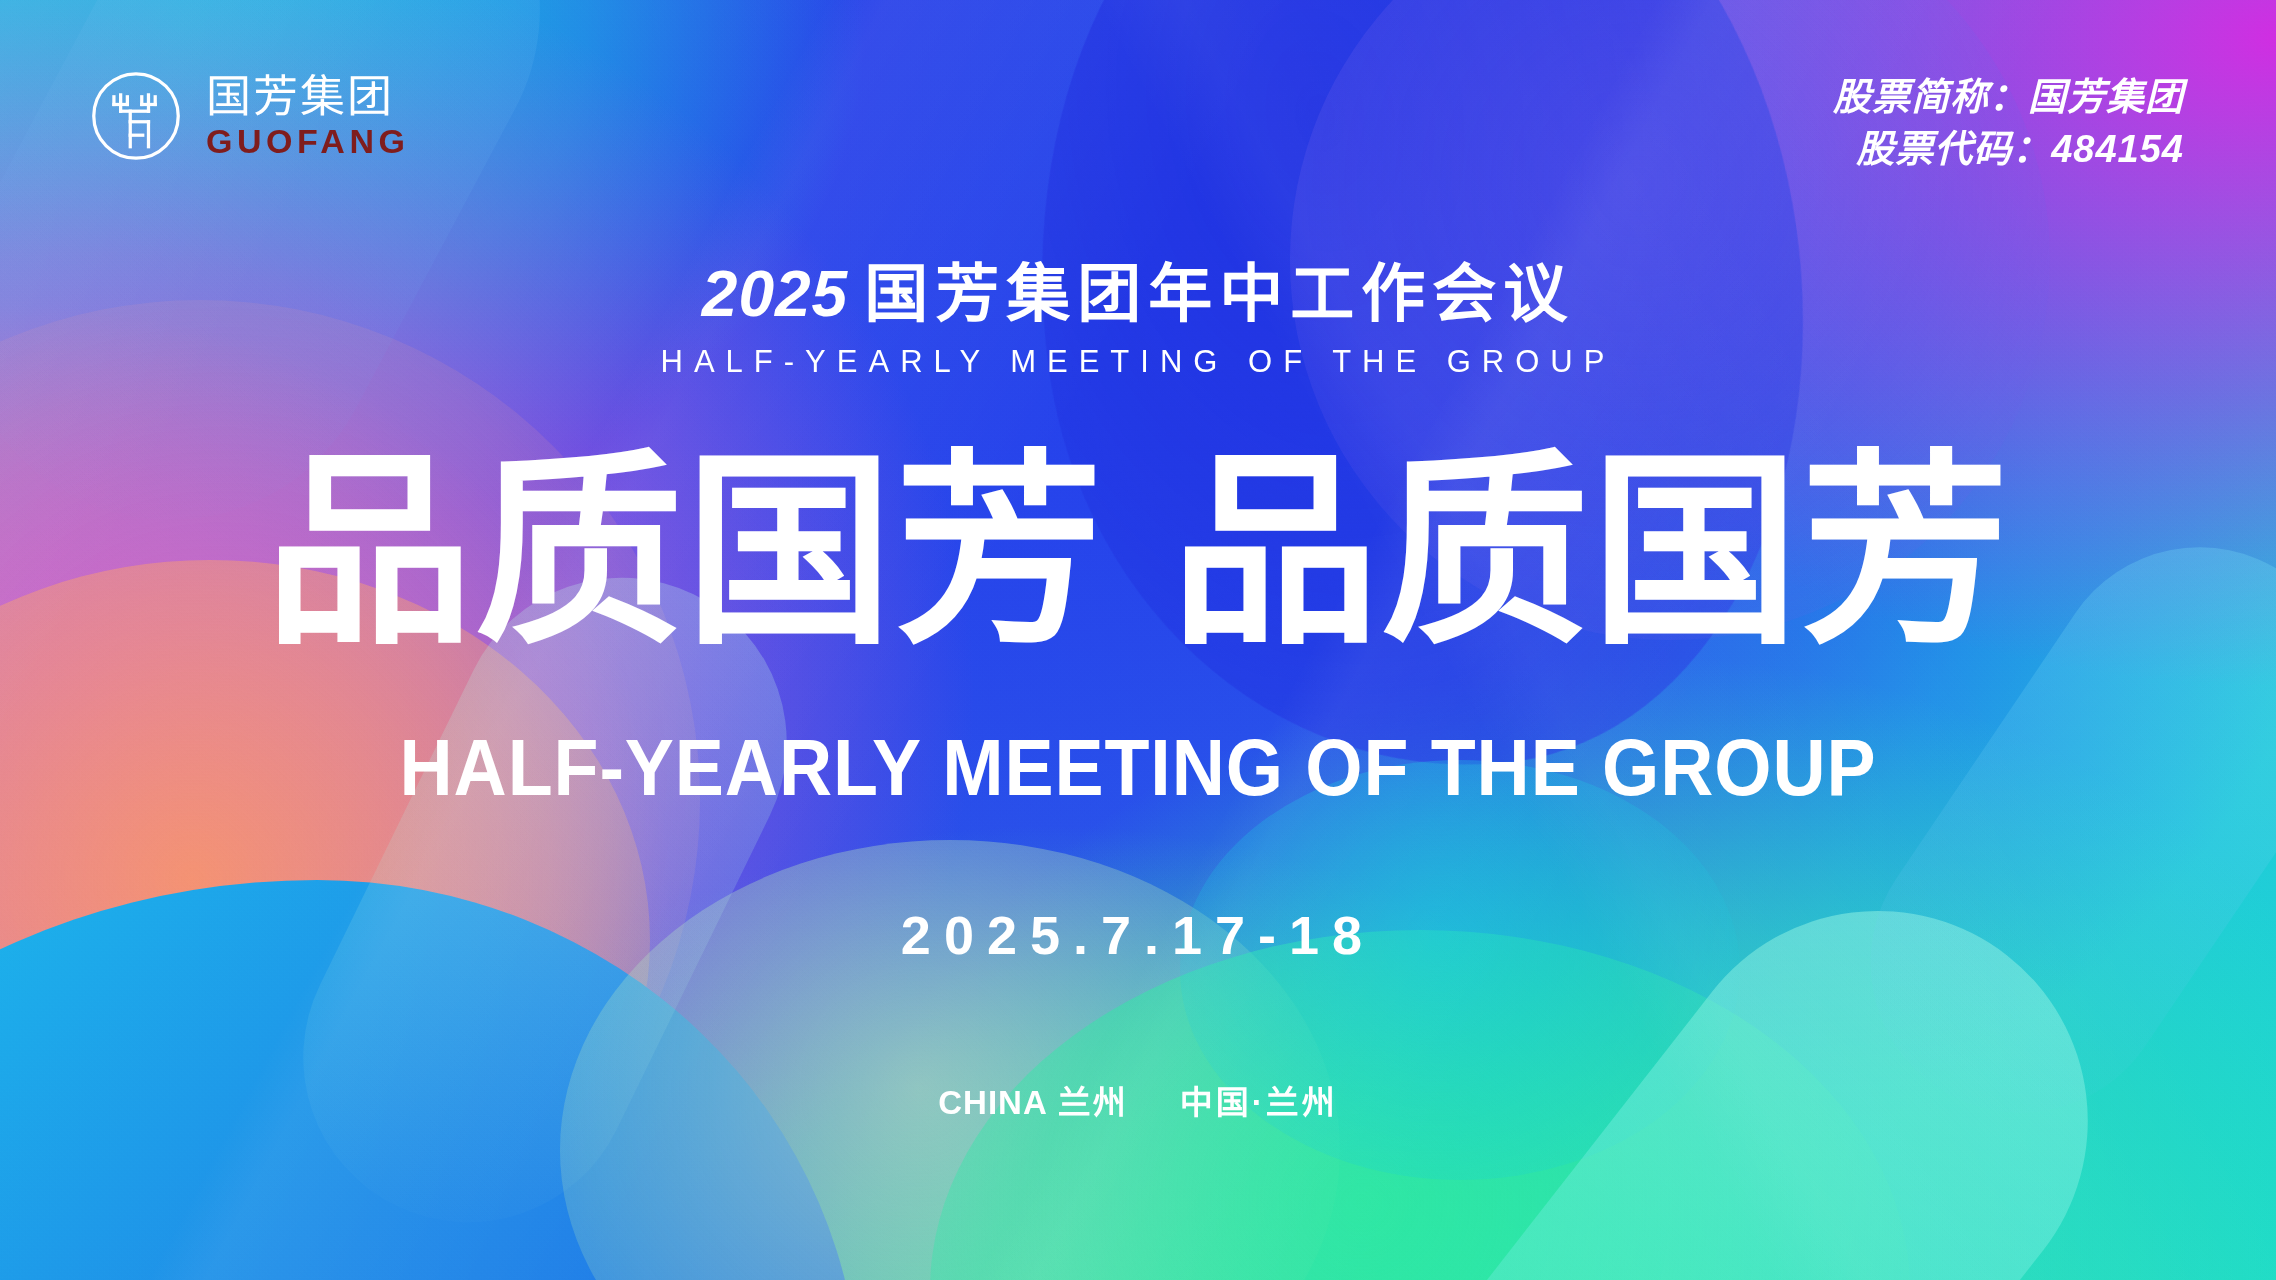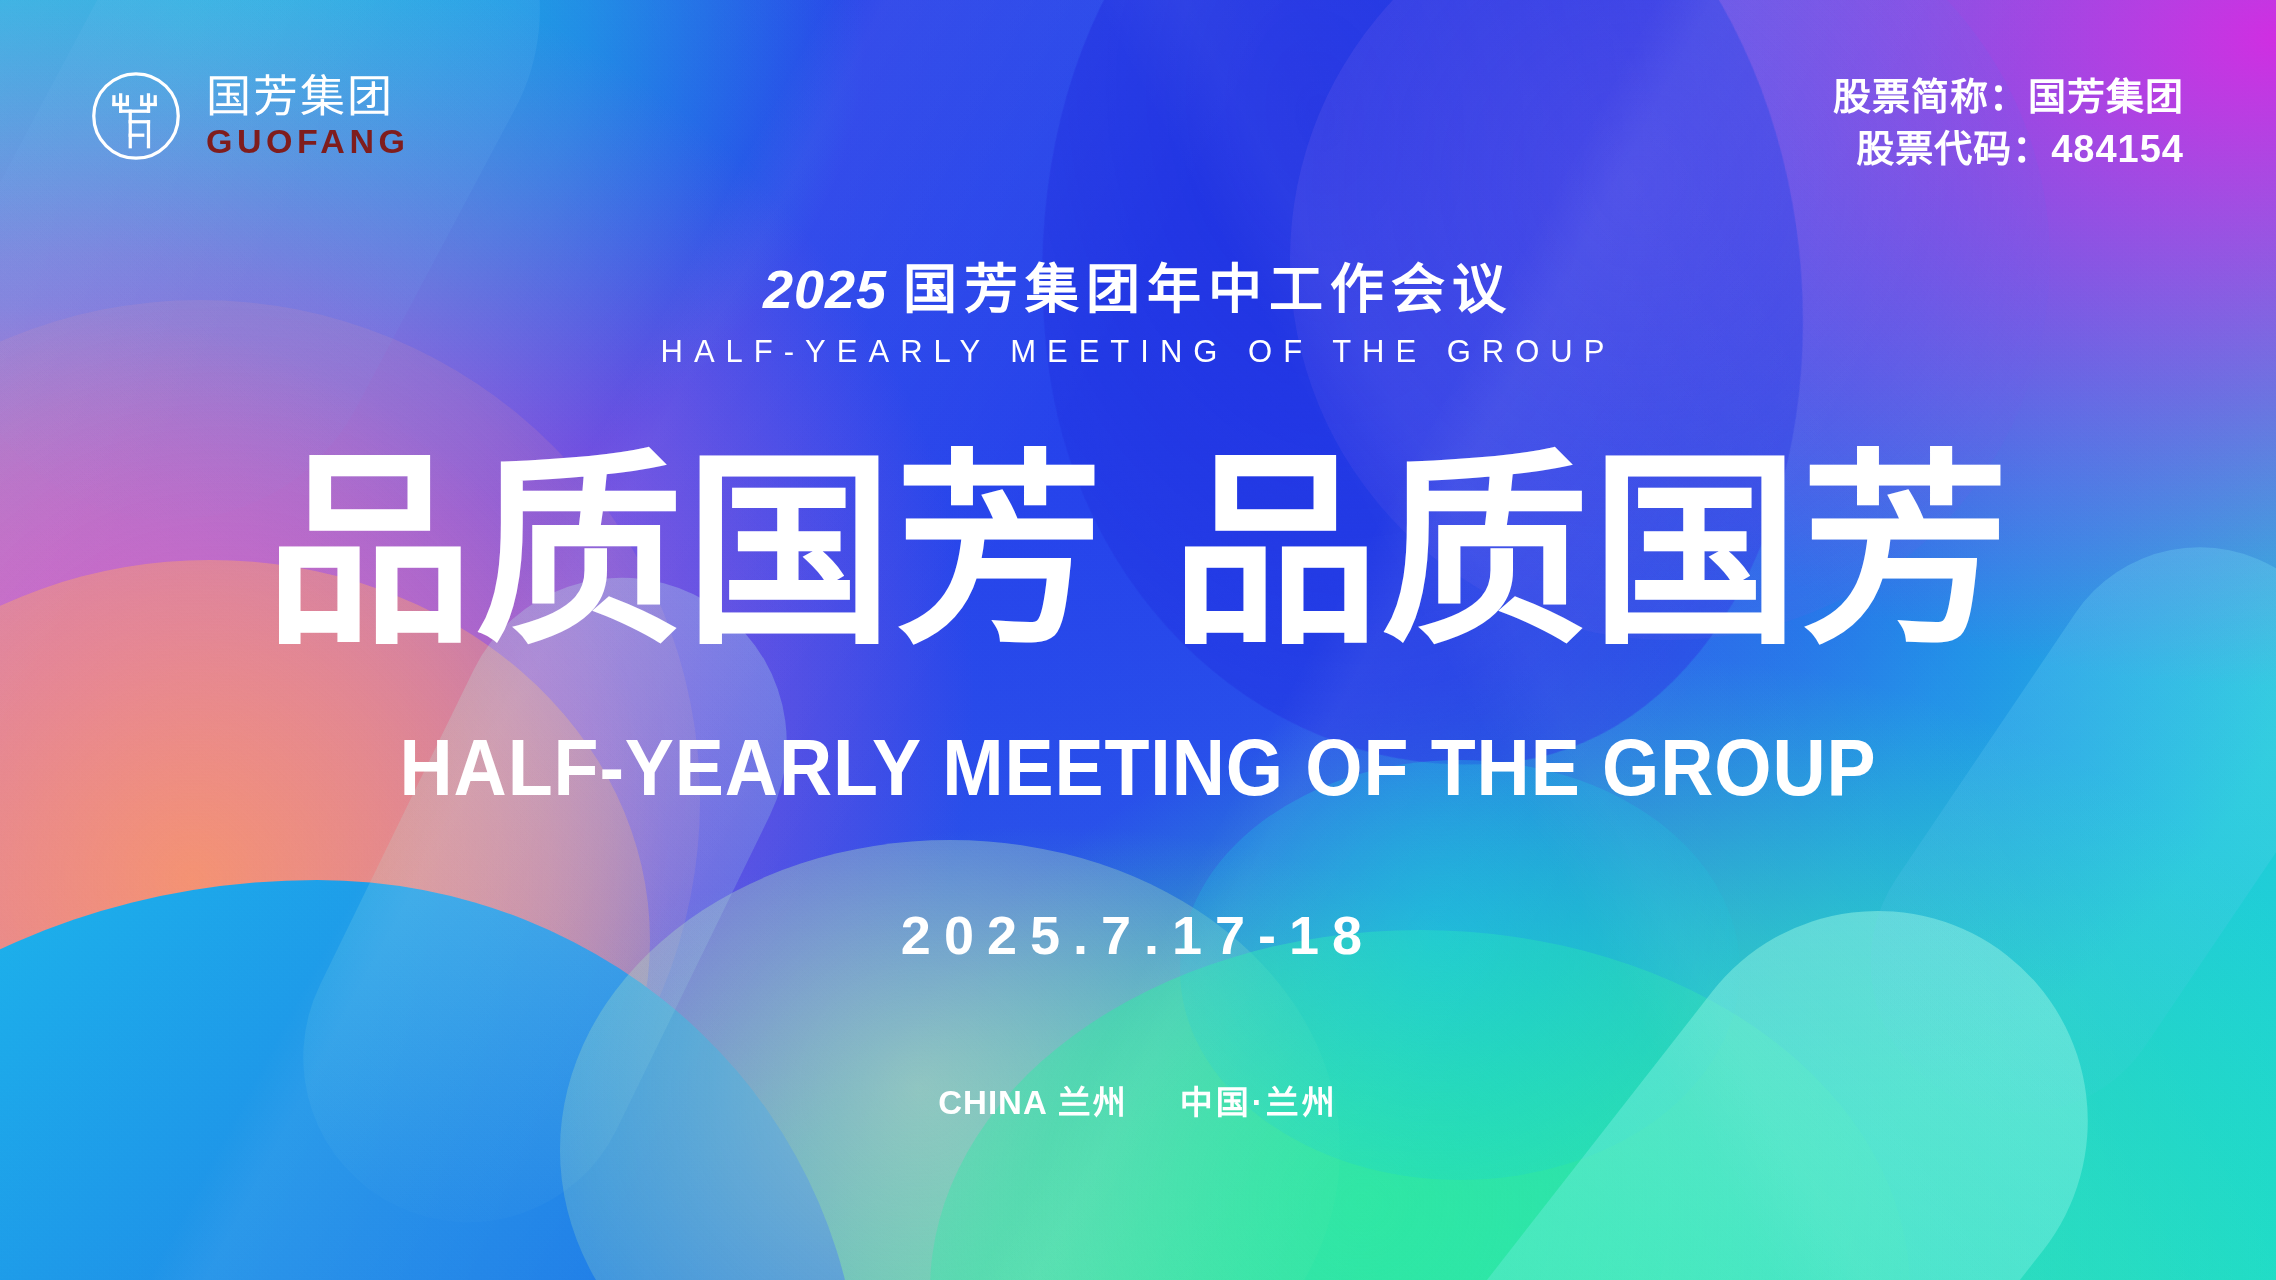"股票简称：国芳集团" #stock-info .stock-line { font-style: none -> italic }
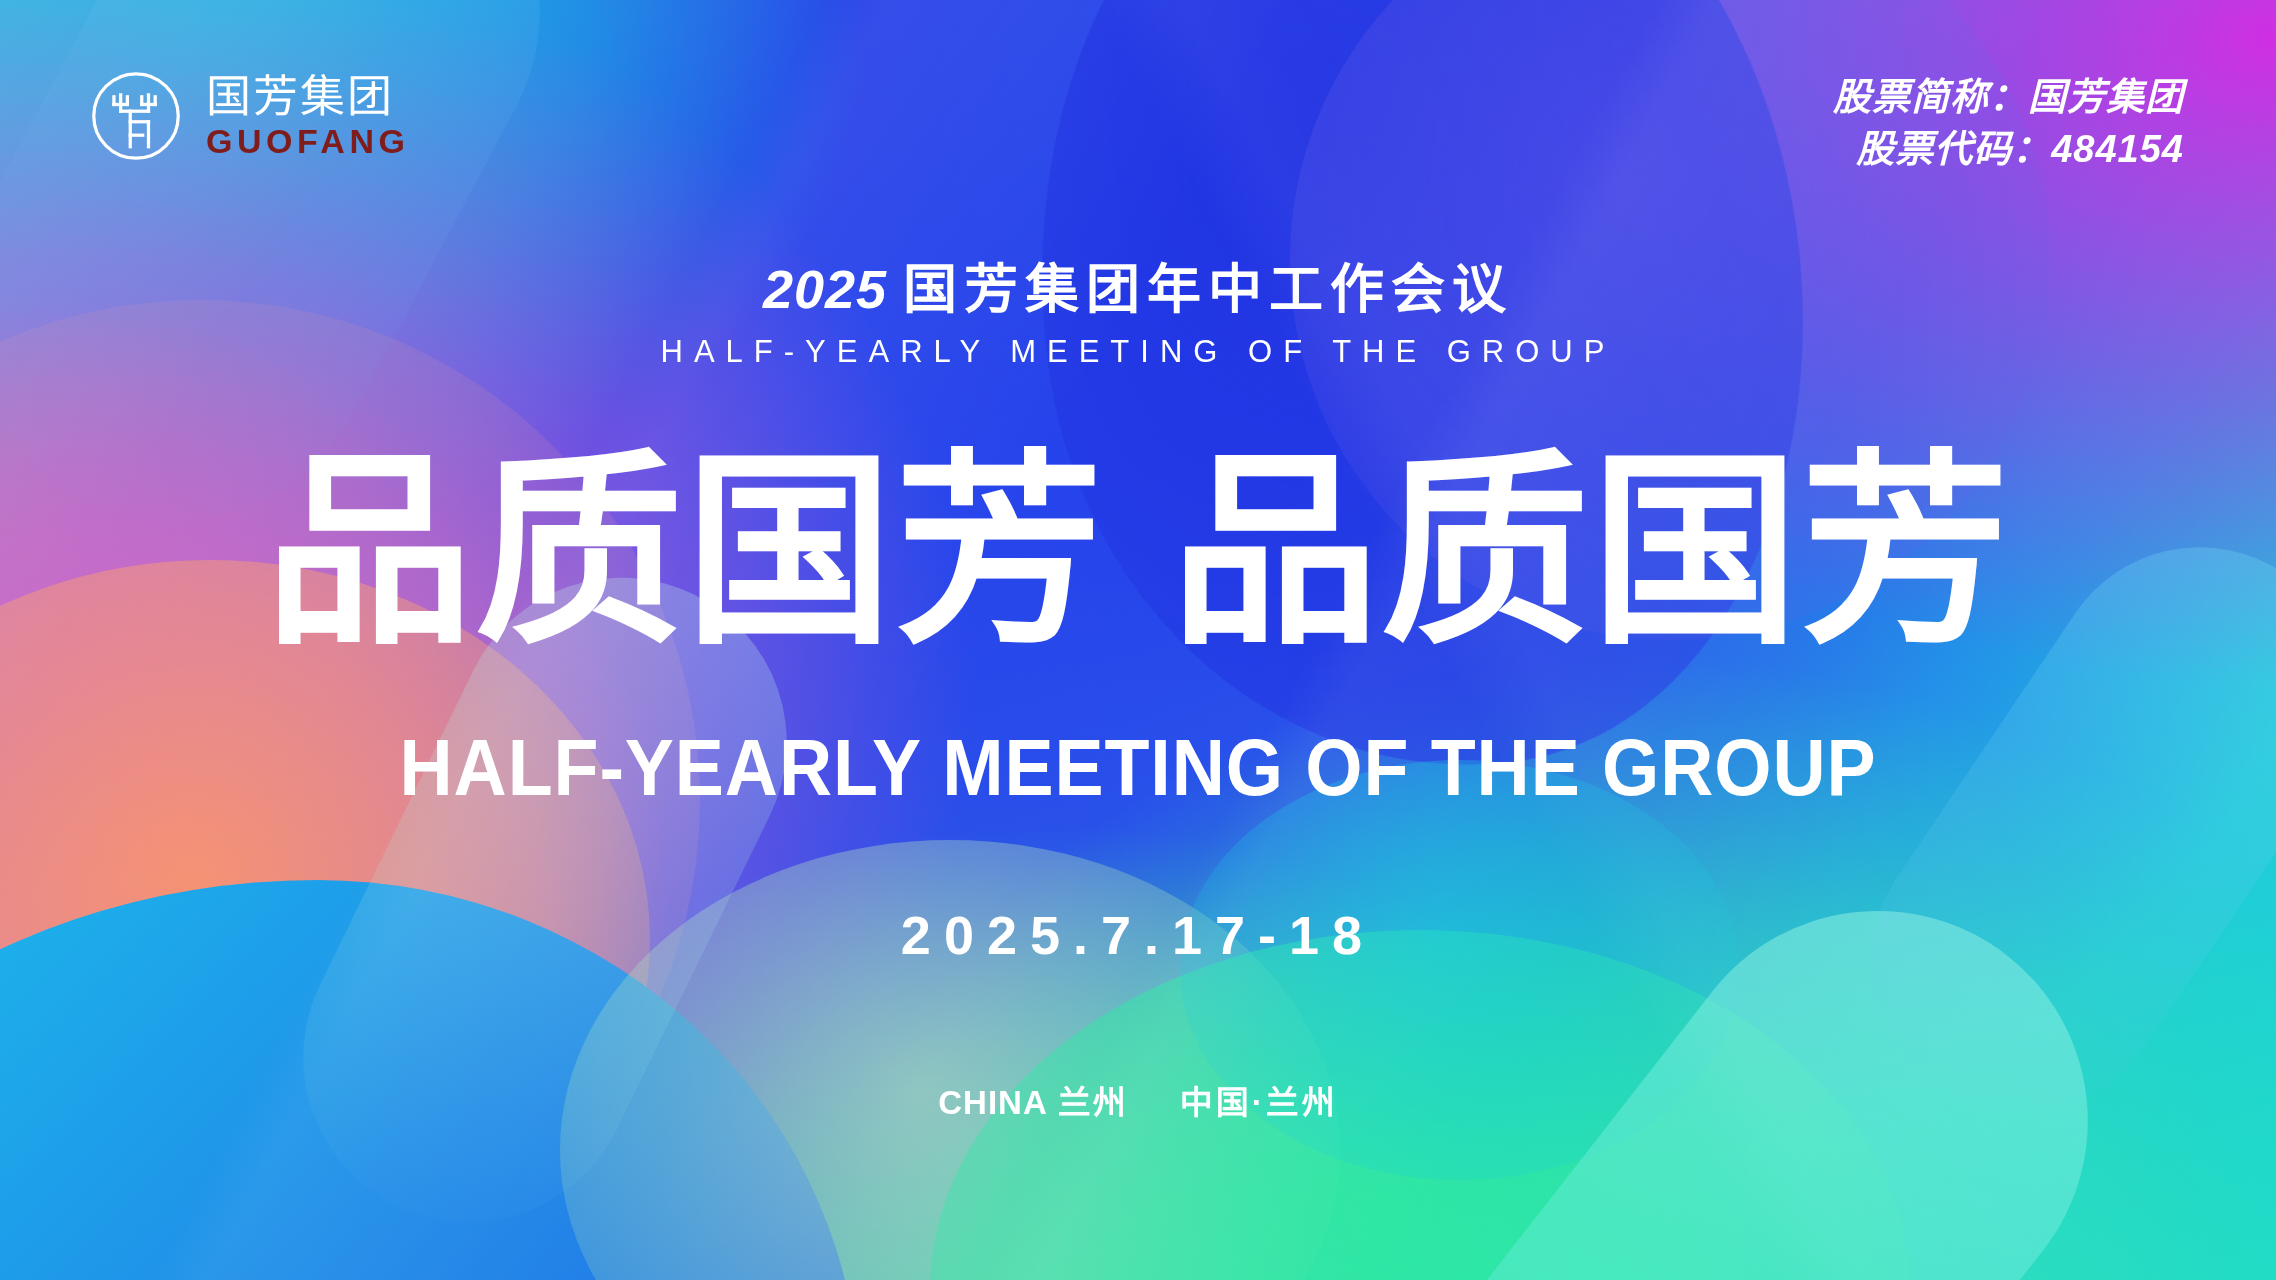"2025 国芳集团年中工作会议" #event-title { font-size: 54px -> 64px }
